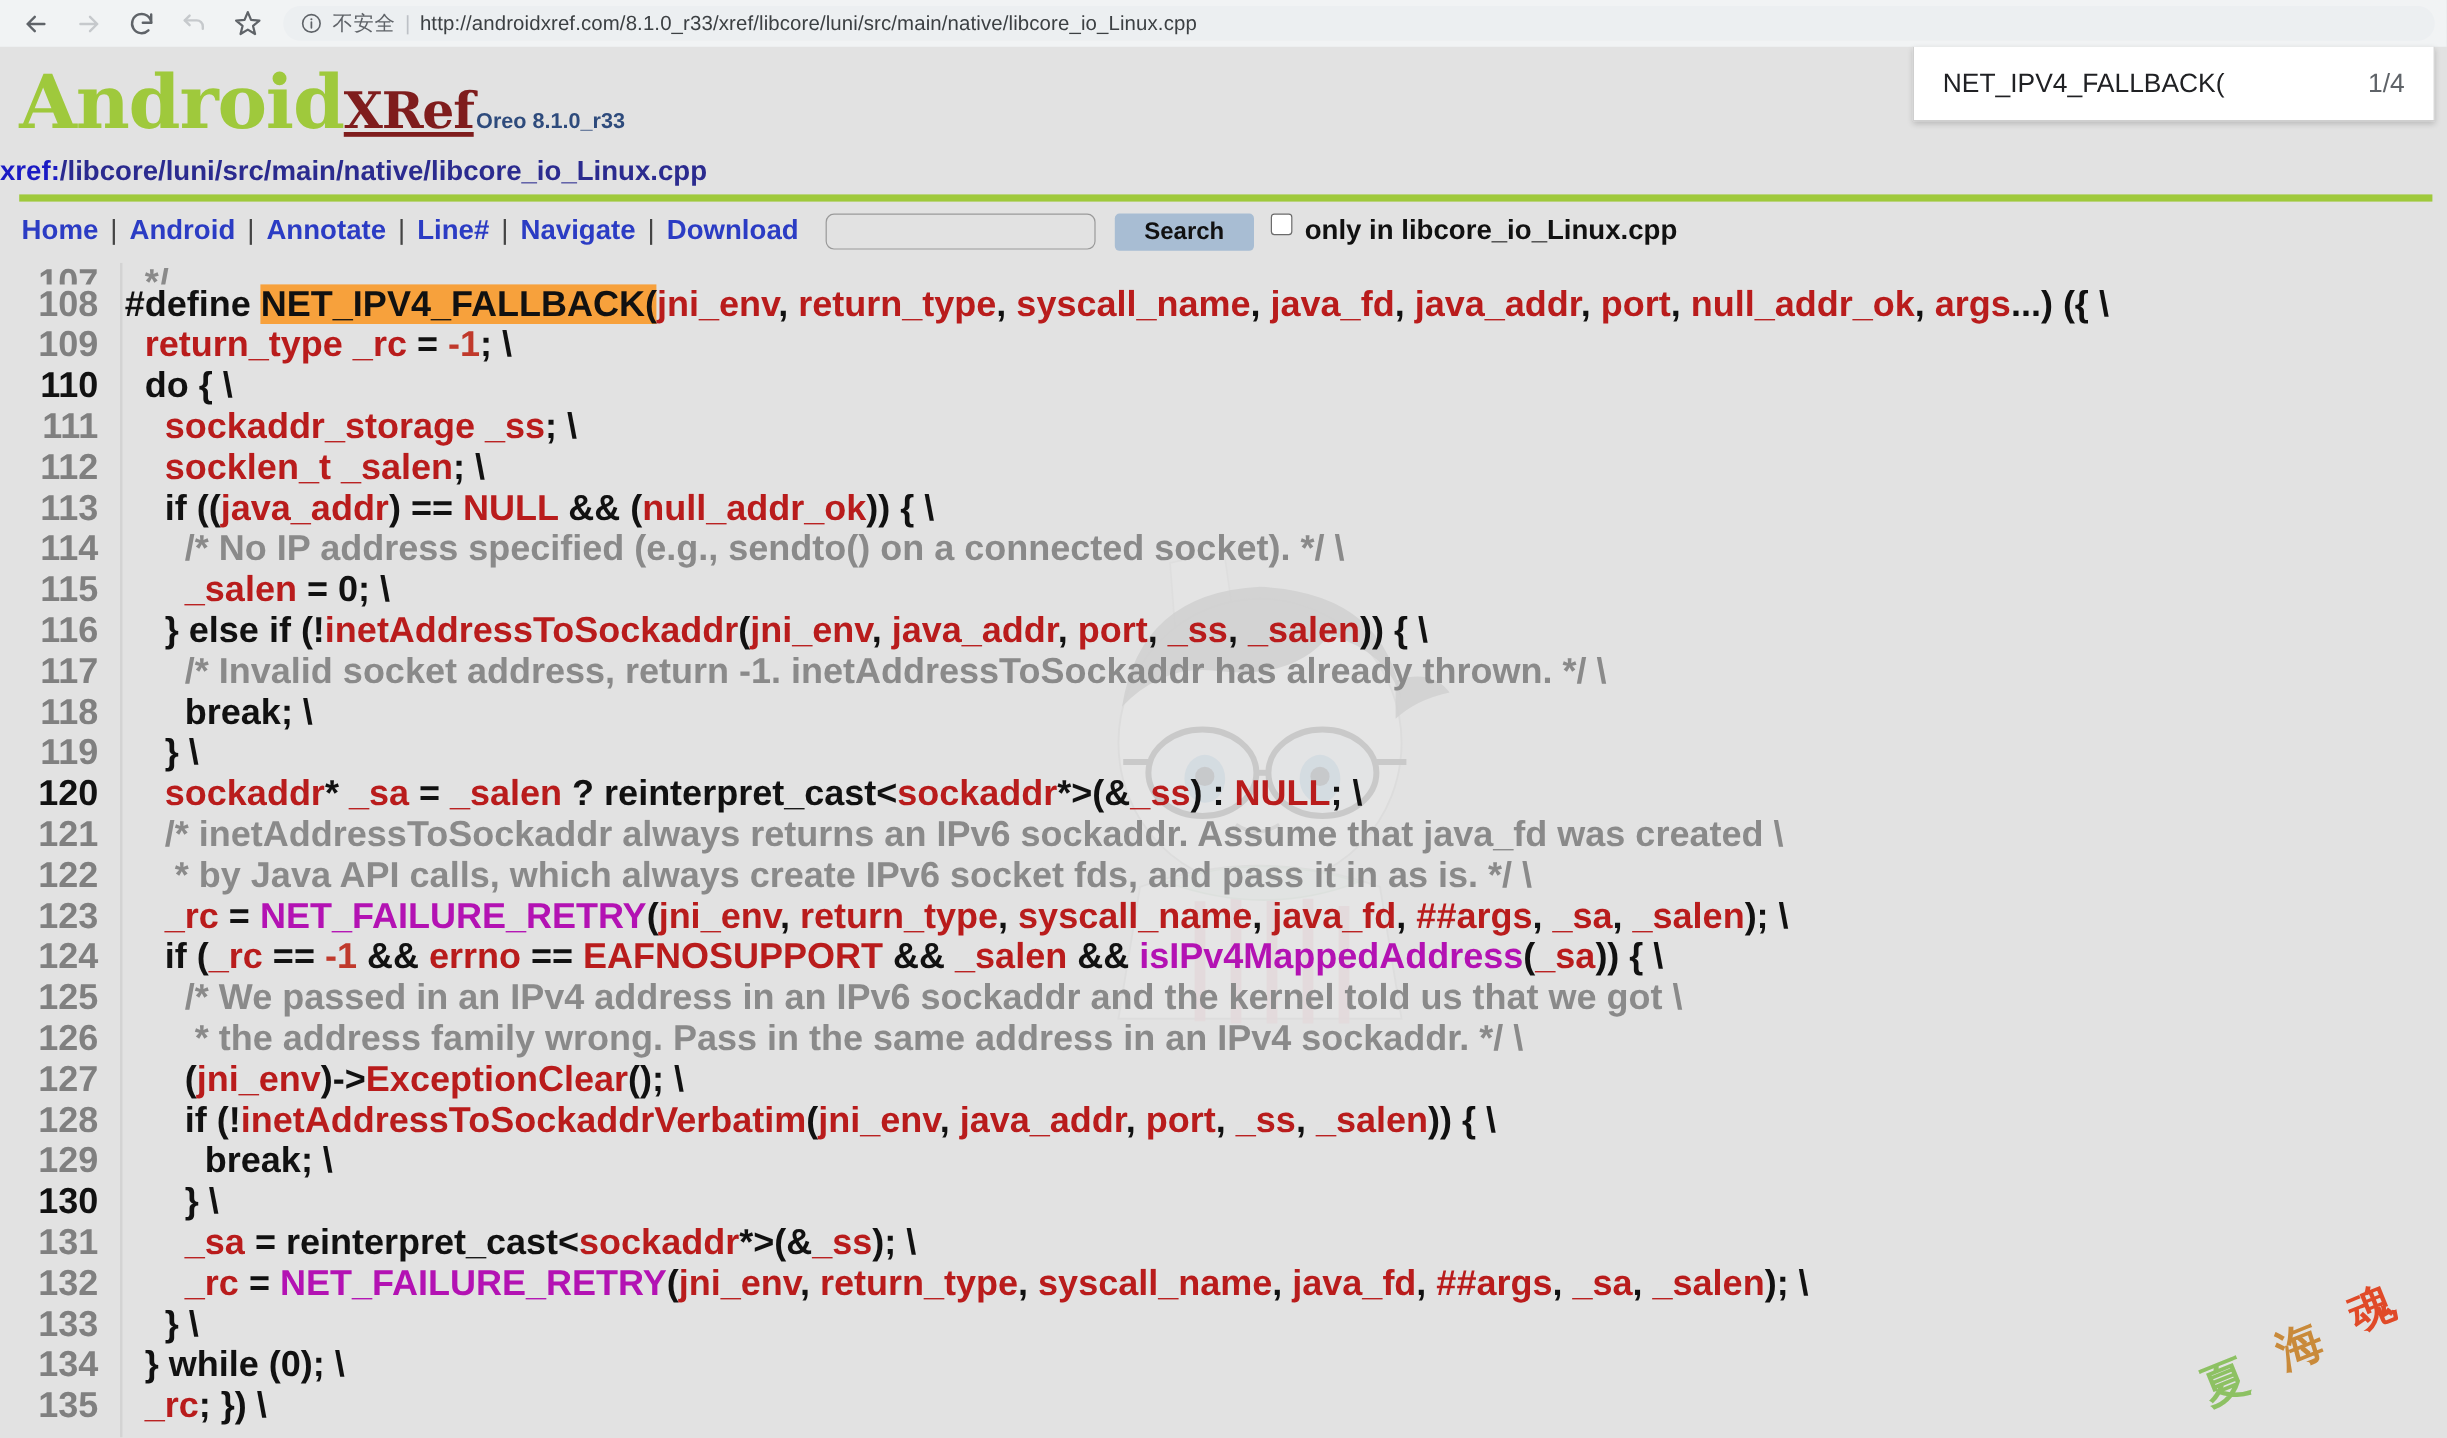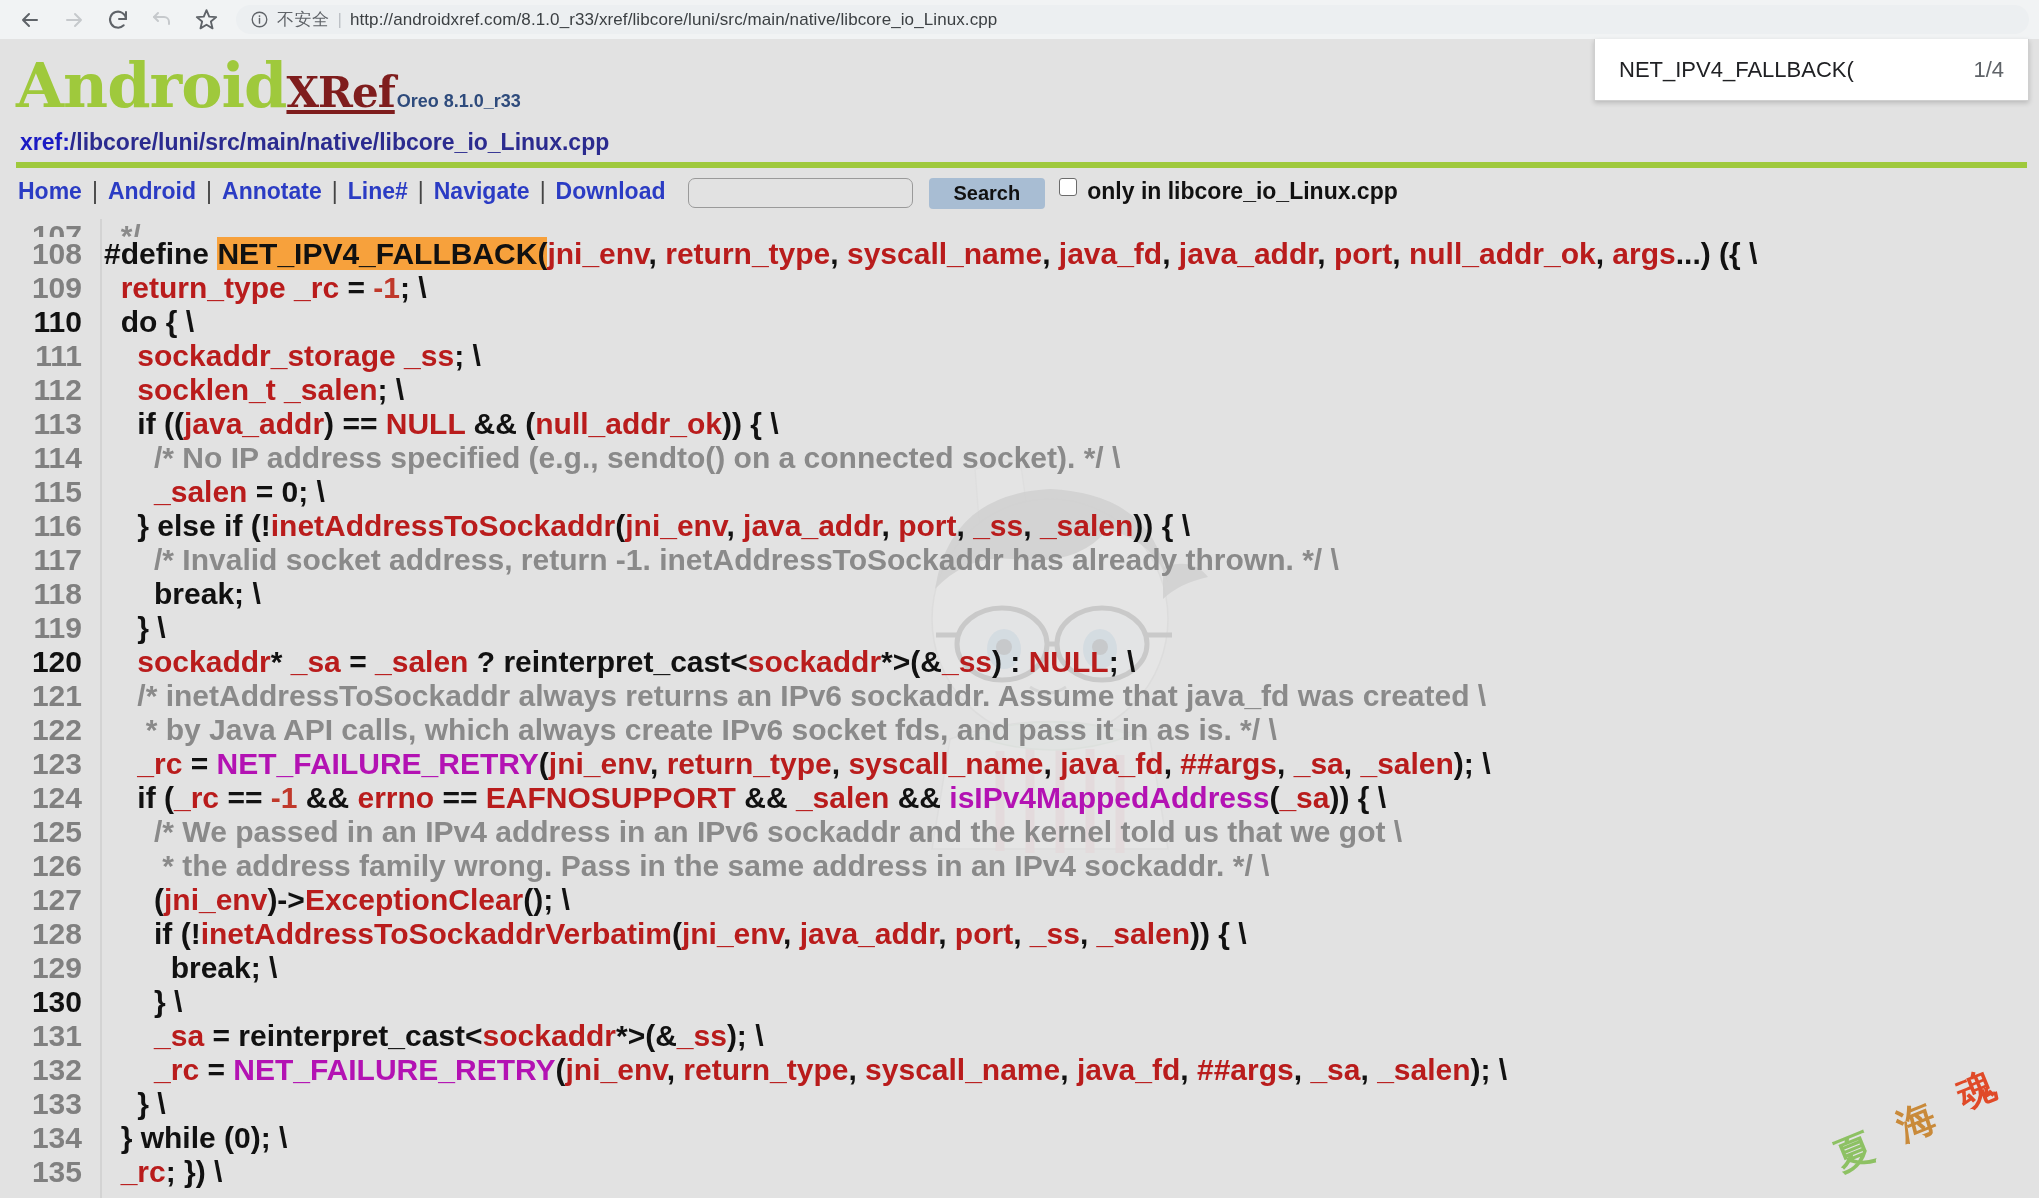"xref:/libcore/luni/src/main/native/libco" .xrefline { padding: 12px 16px 6px 20px -> 12px 16px 6px 0 }
